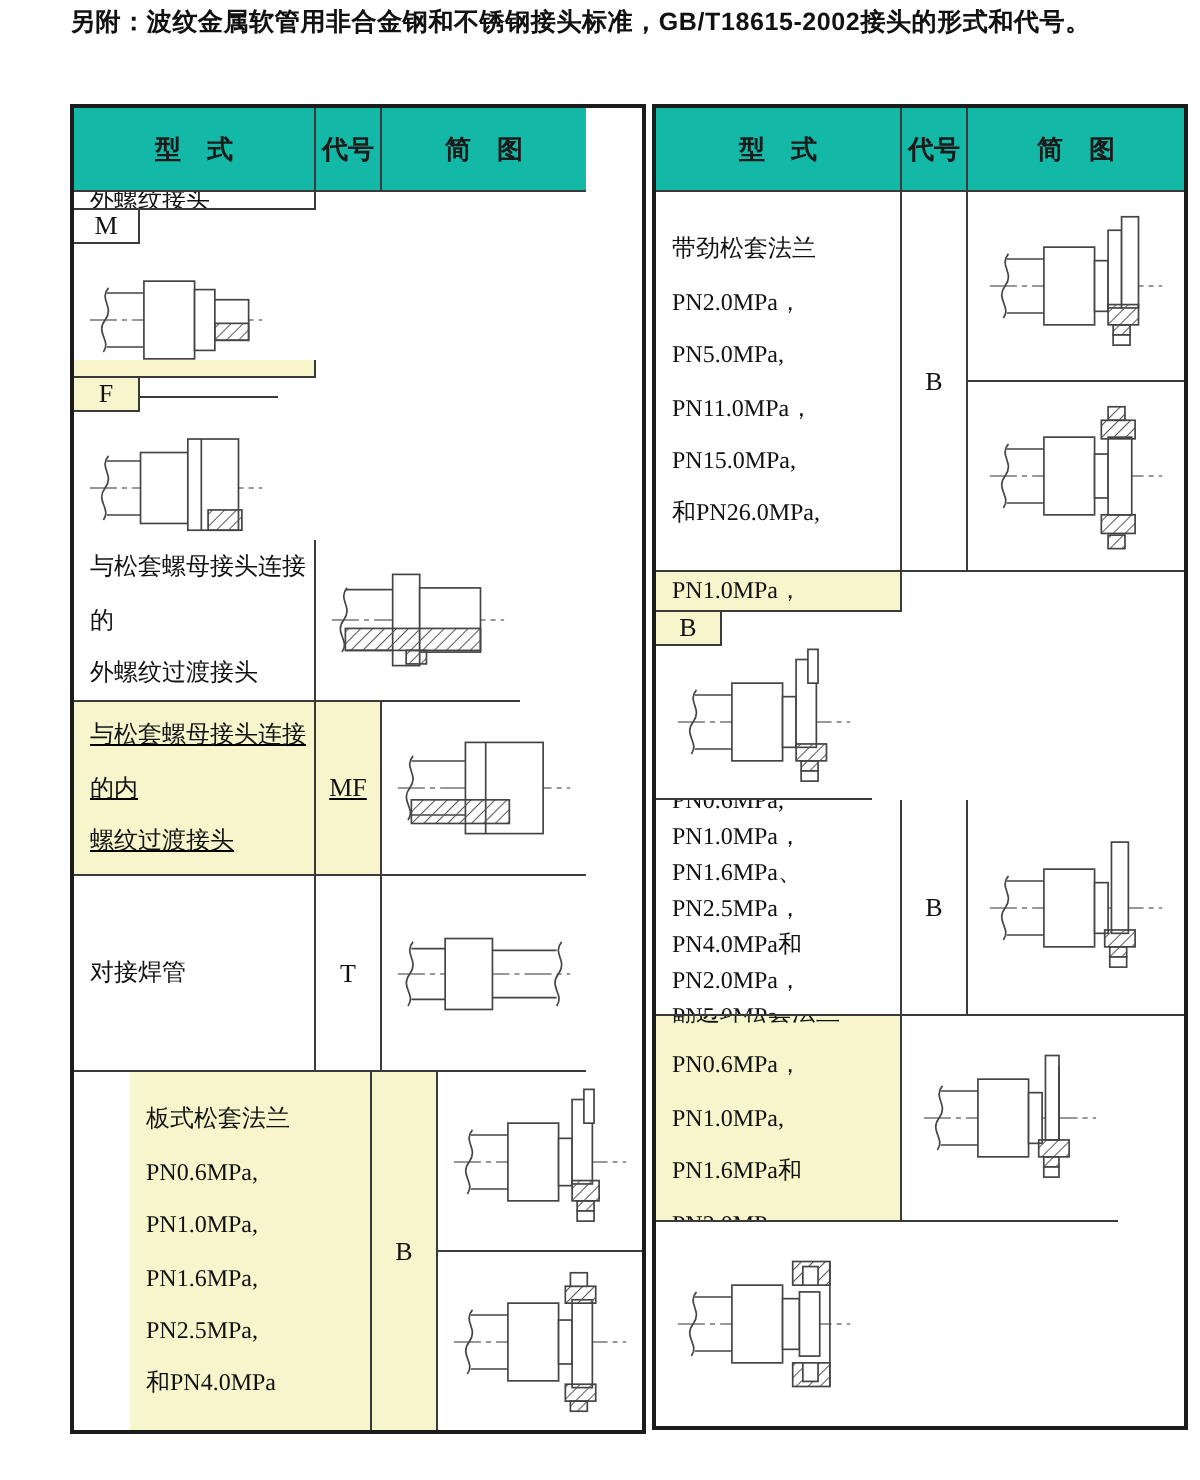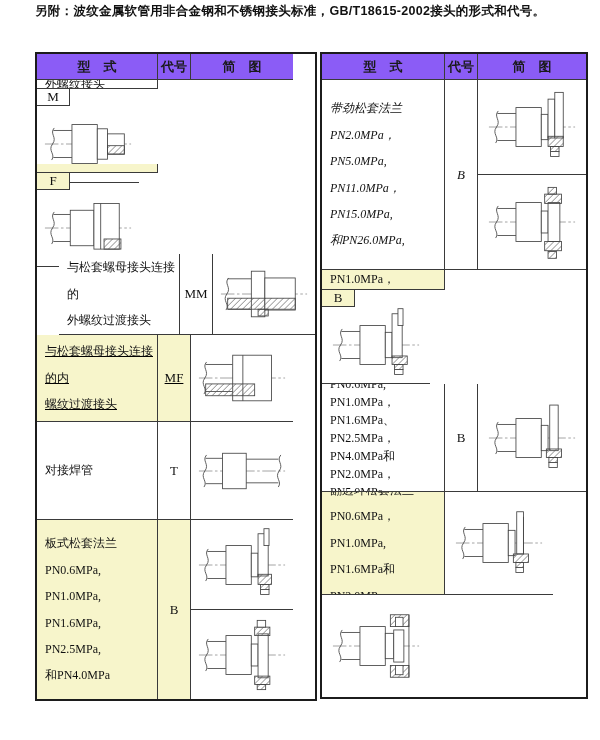"型 式" .hcell { background: #8b5cf6 -> #14b8a6; height: 26px -> 42px }
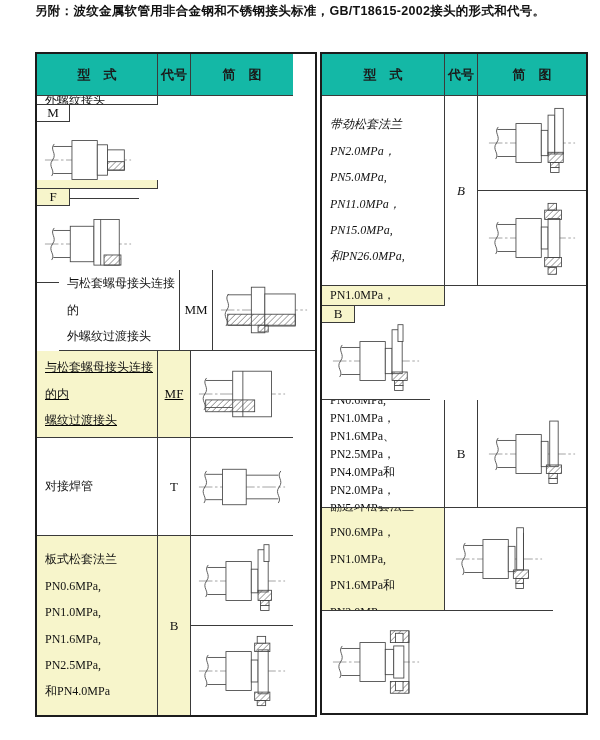"带劲松套法兰" div.trow { font-style: italic -> none }
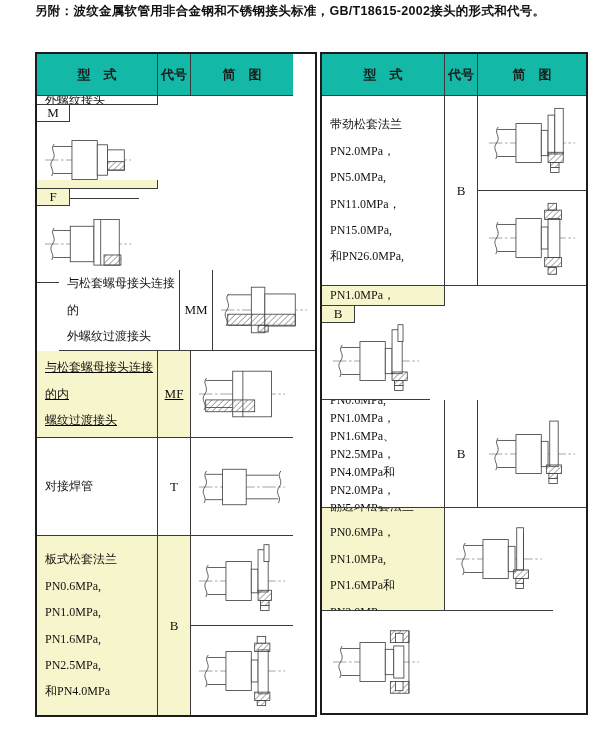"与松套螺母接头连接的" div.trow { padding-left: 22px -> none }
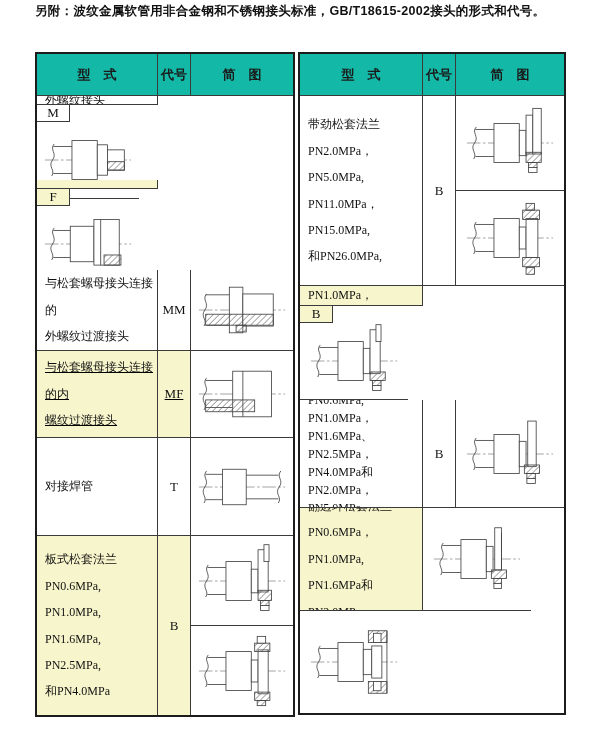"MM" div.cell { html: <div>MM</div> -> none }
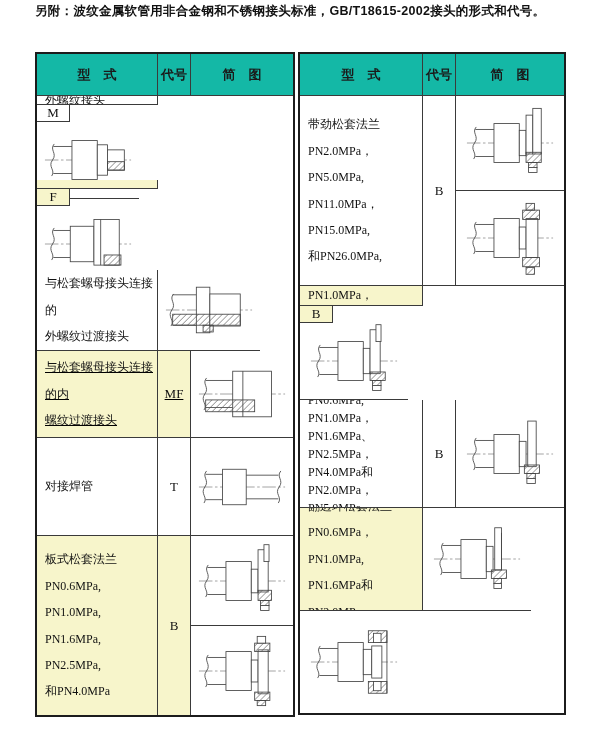"板式松套法兰" div.trow { margin-left: none -> 28px }
